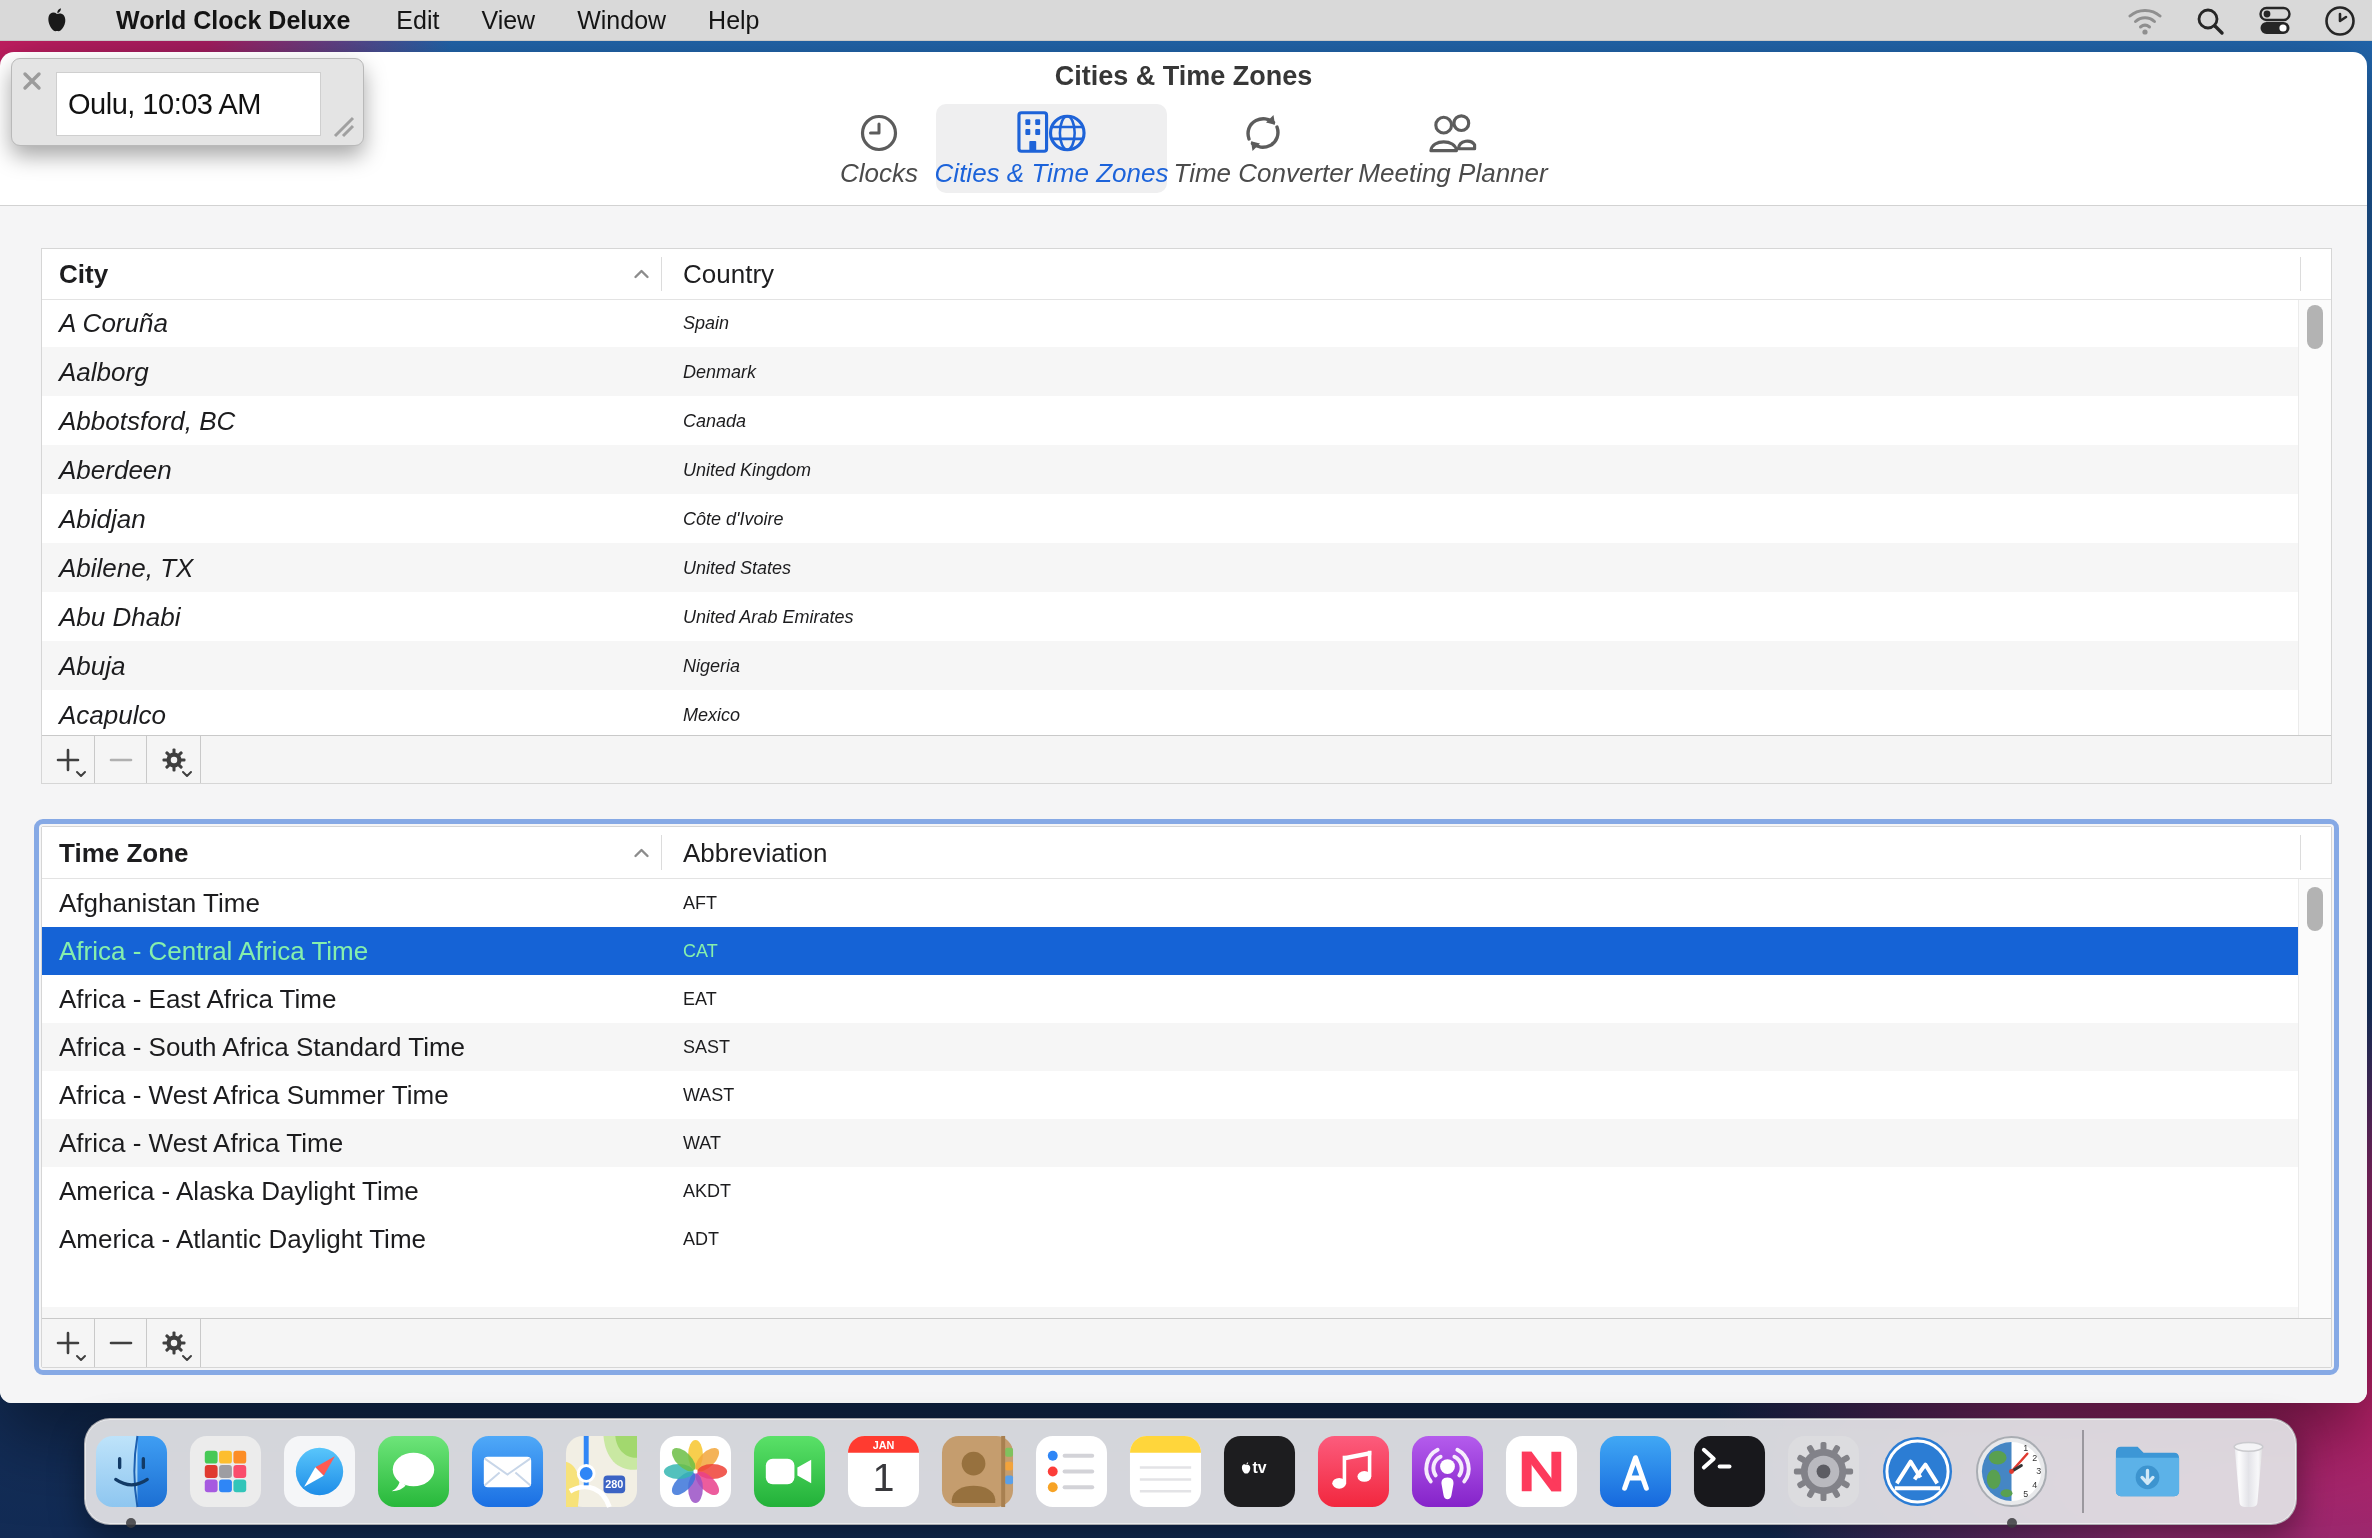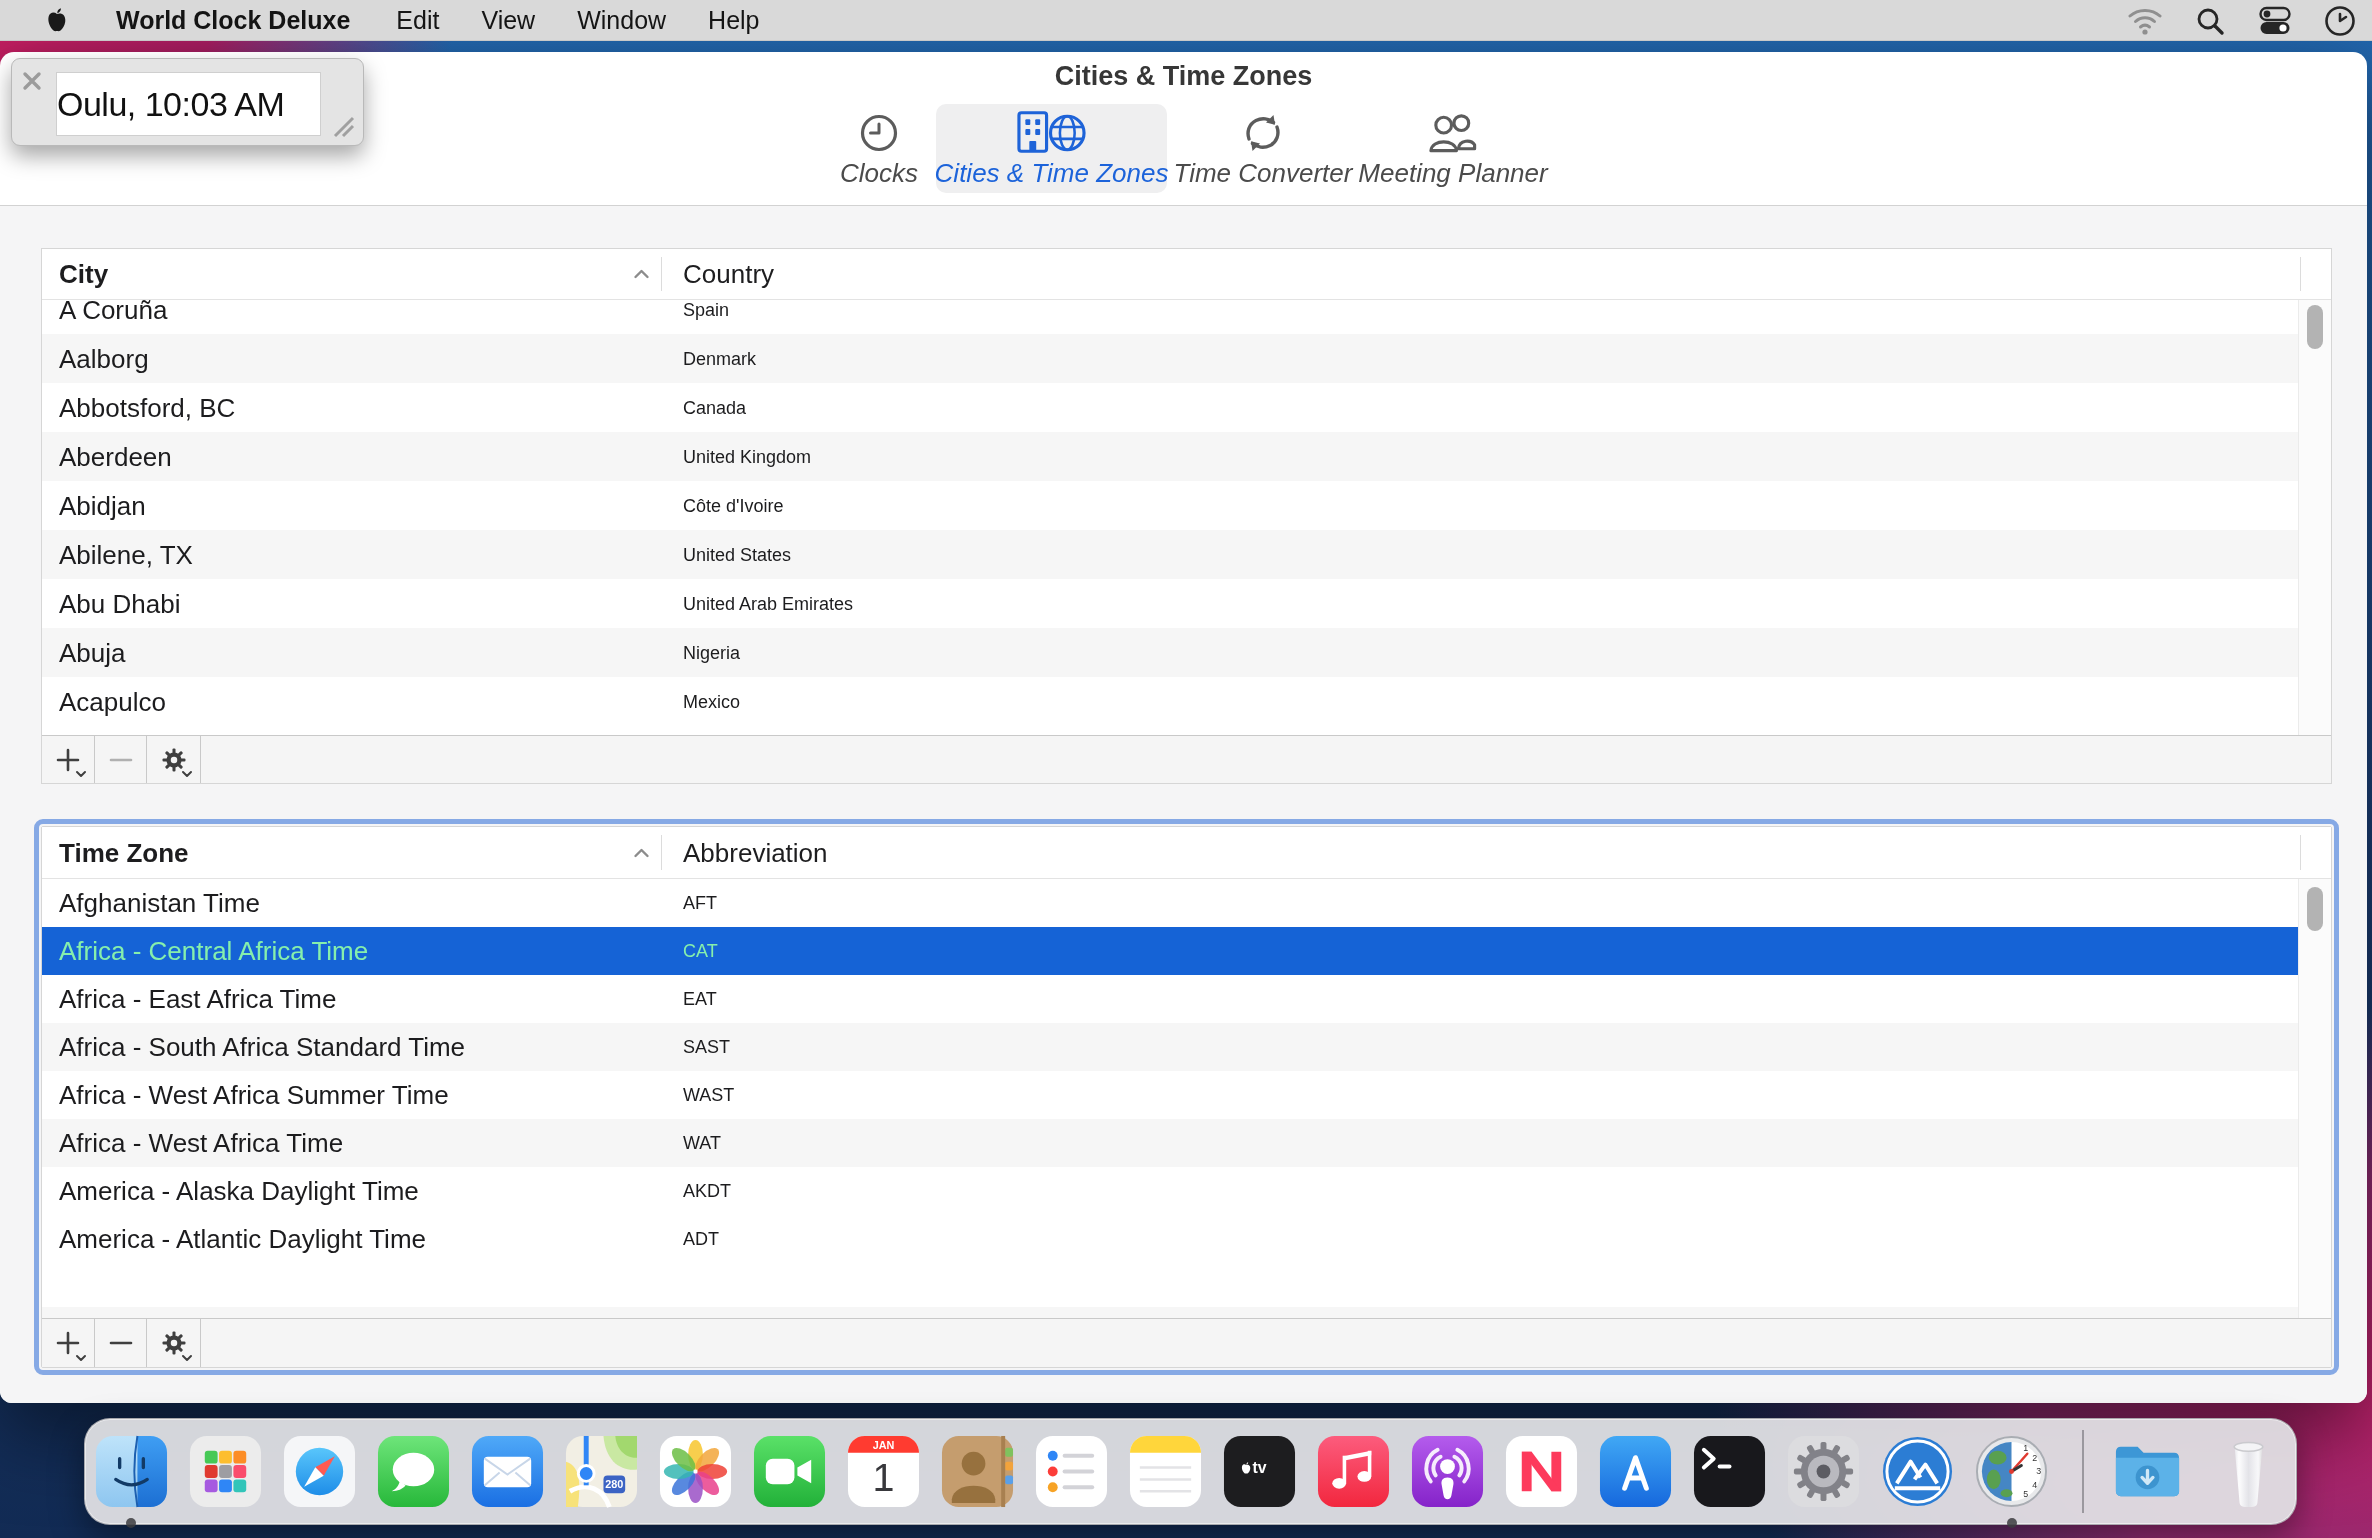"Oulu, 10:03 AM" .oulu .field span { font-size: 34px -> 29px; margin-left: none -> 11px }
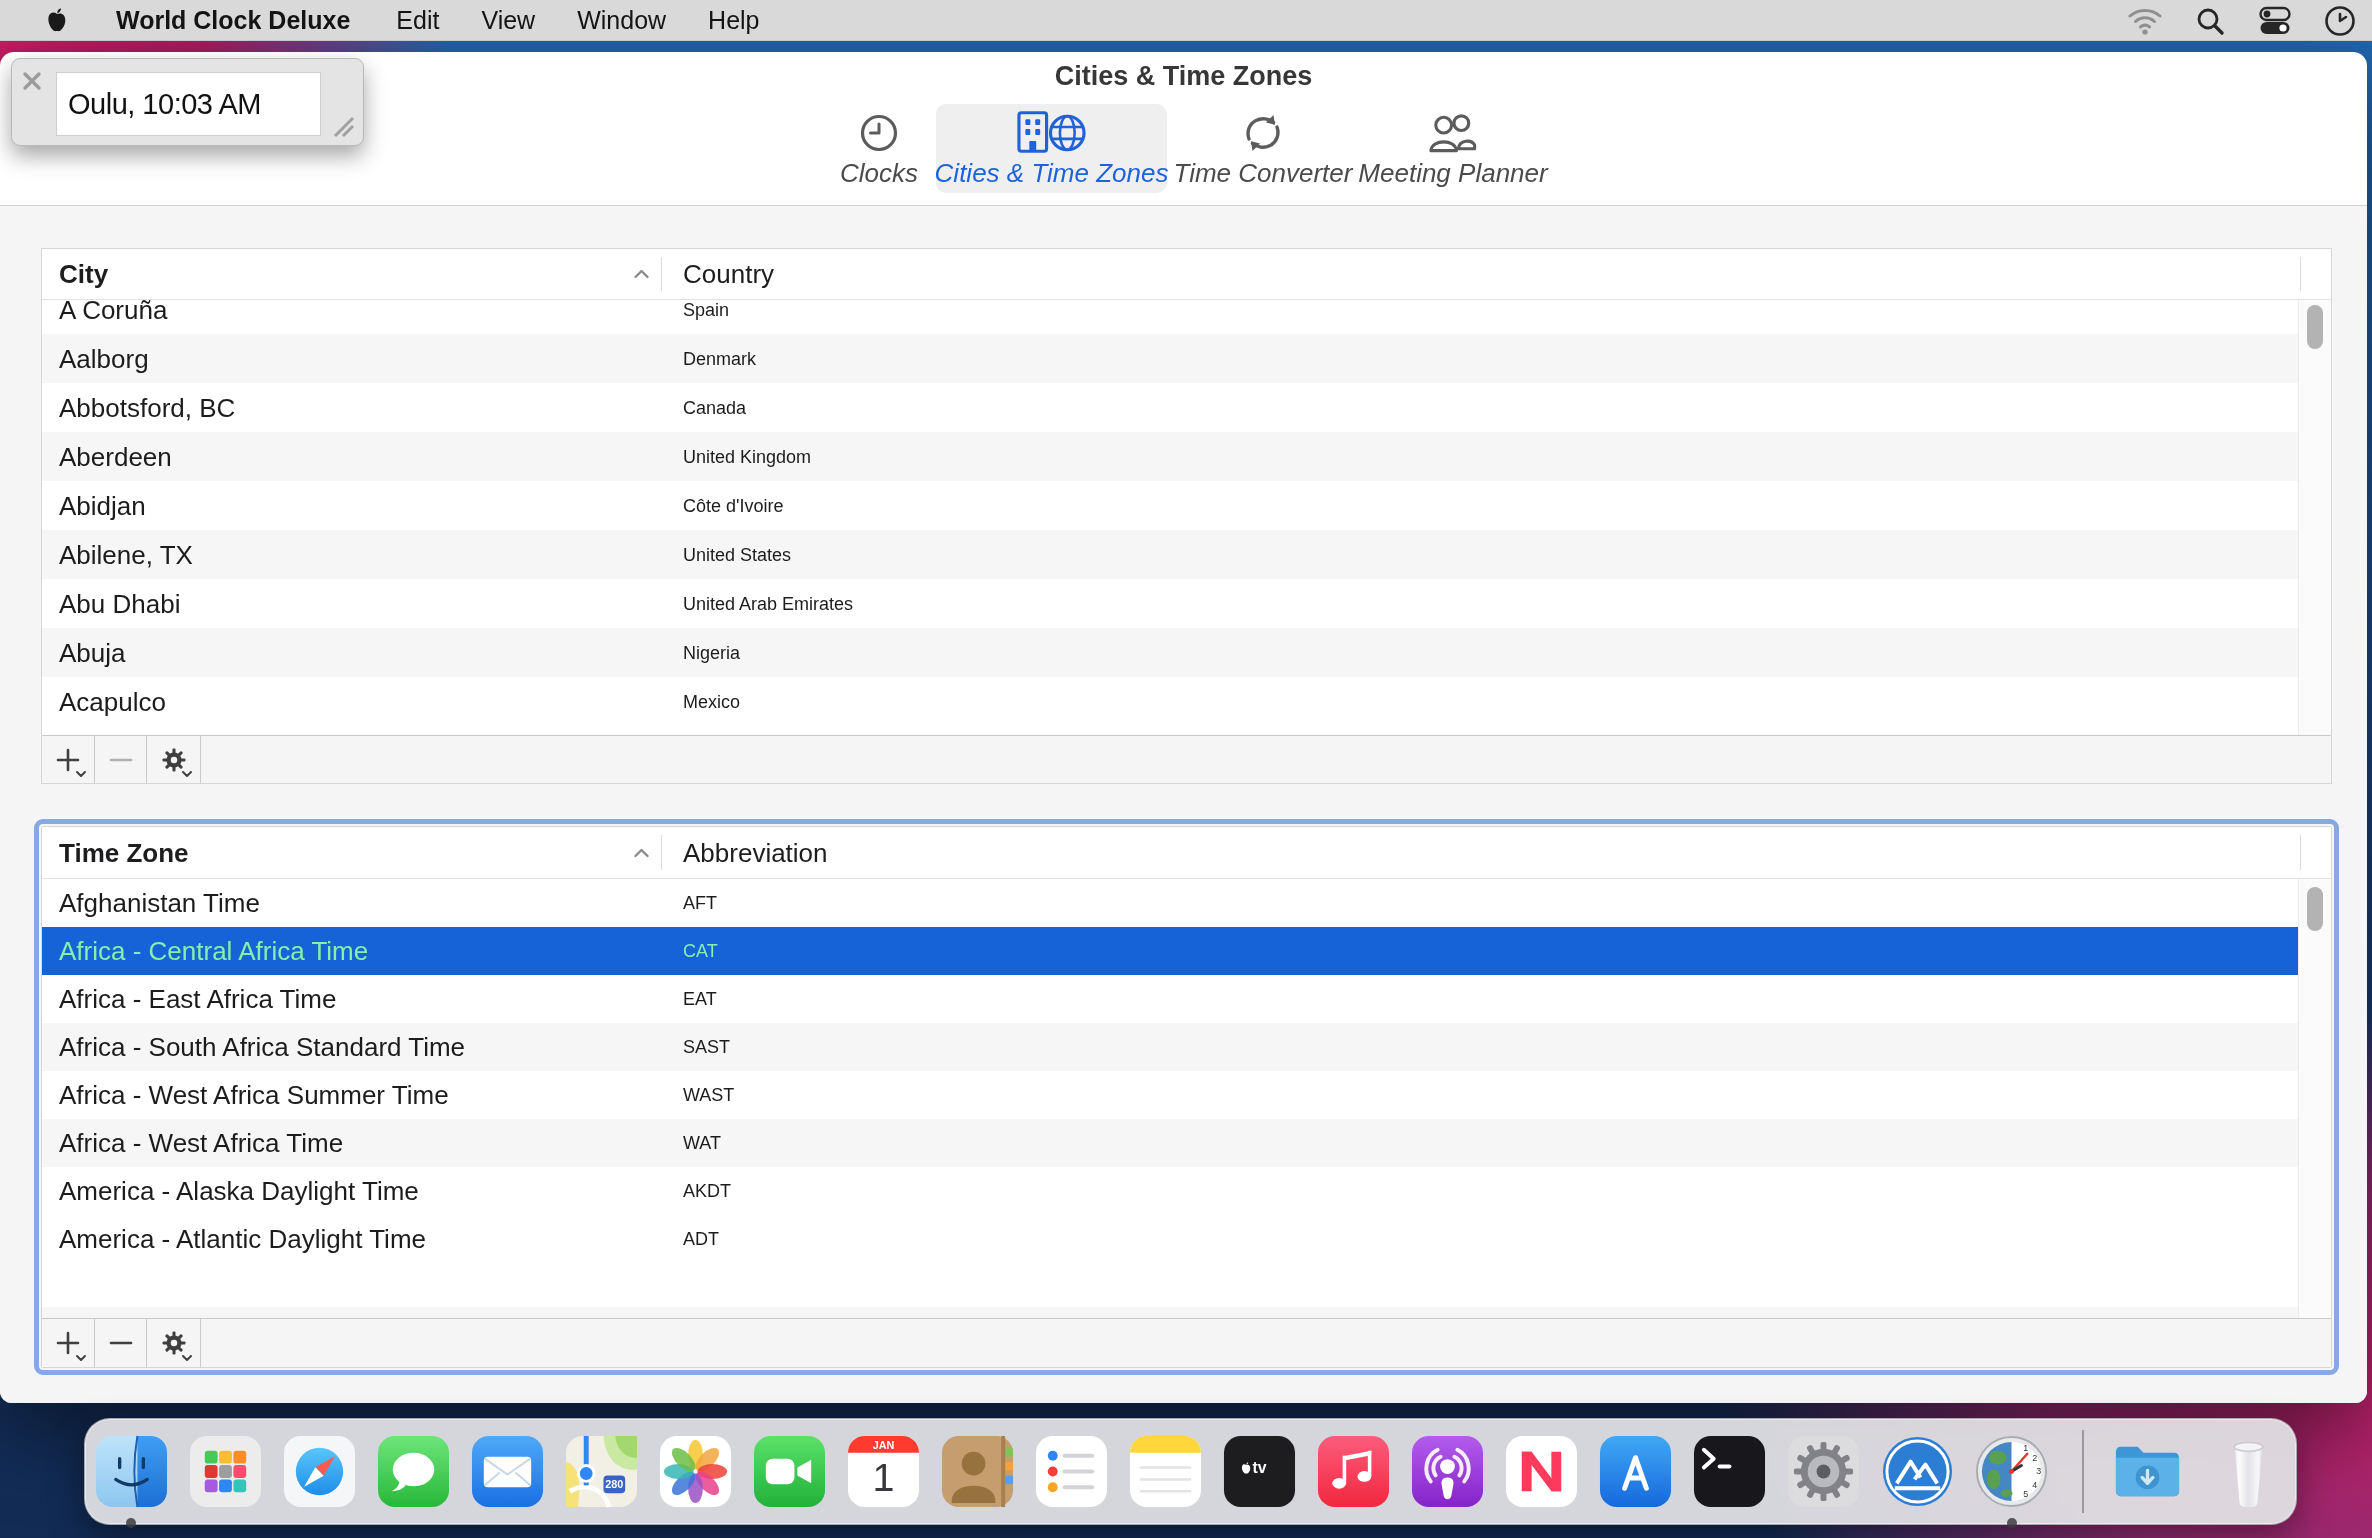"A Coruña" .table1 .t-body { font-style: none -> italic; top: 36px -> 49px }
